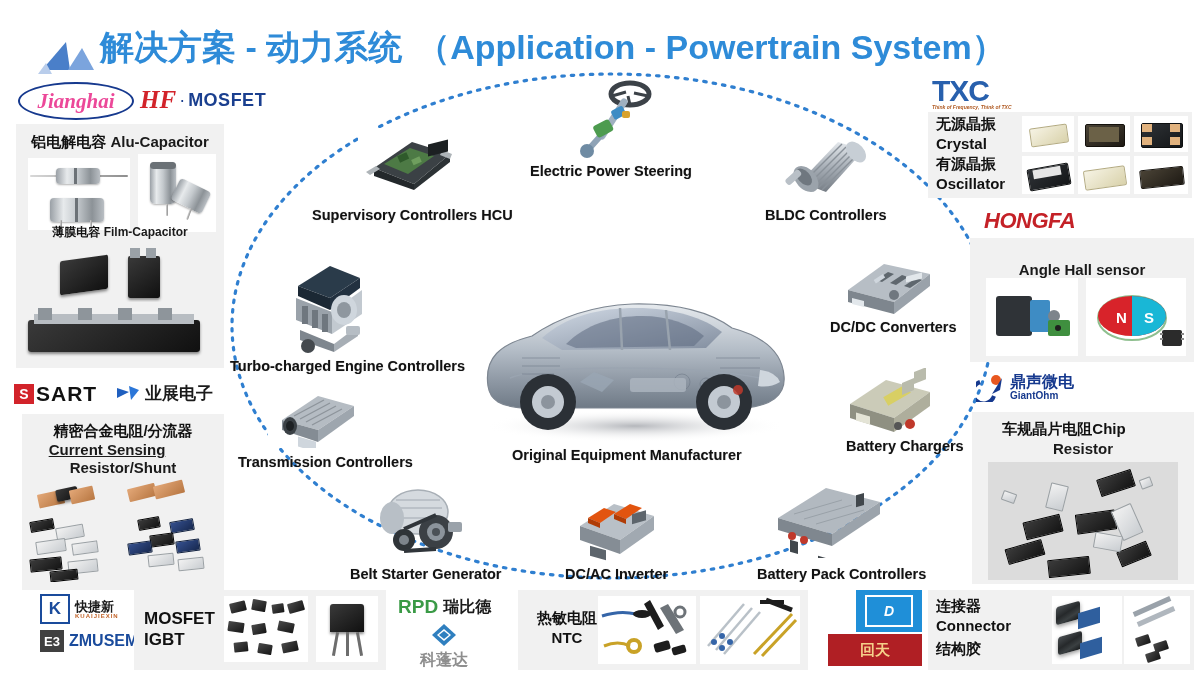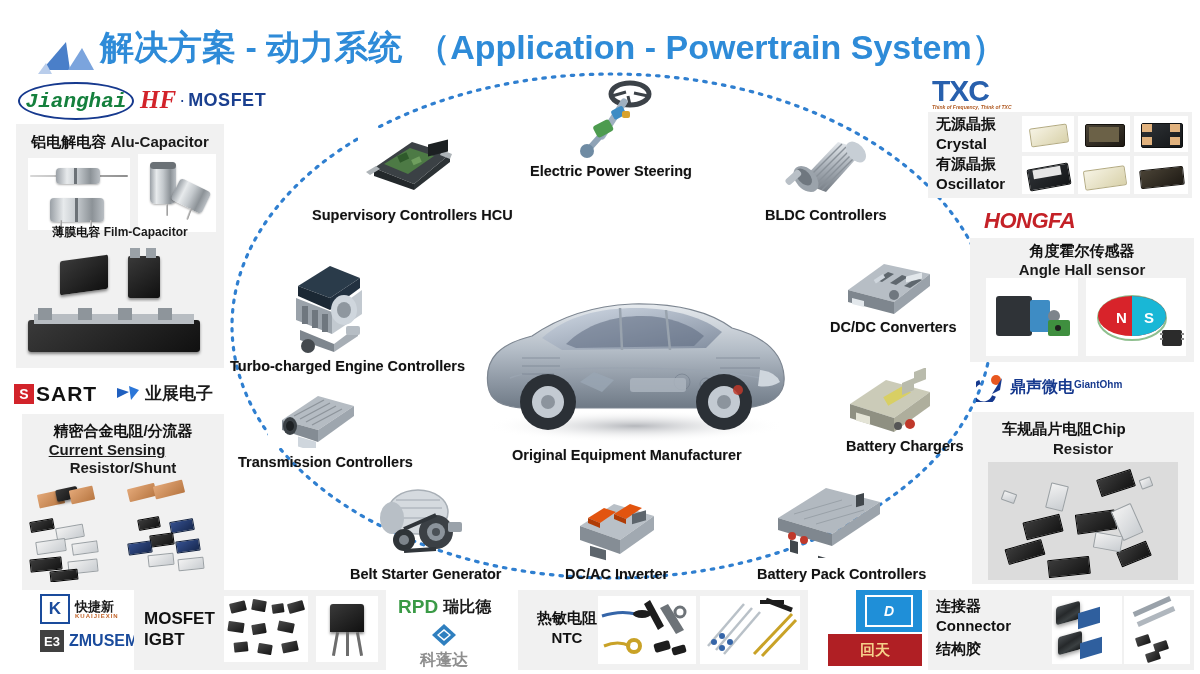"Jianghai" .jianghai { color: #15803d -> #ec4899; font-family: Liberation Mono, monospace -> Liberation Serif, serif }
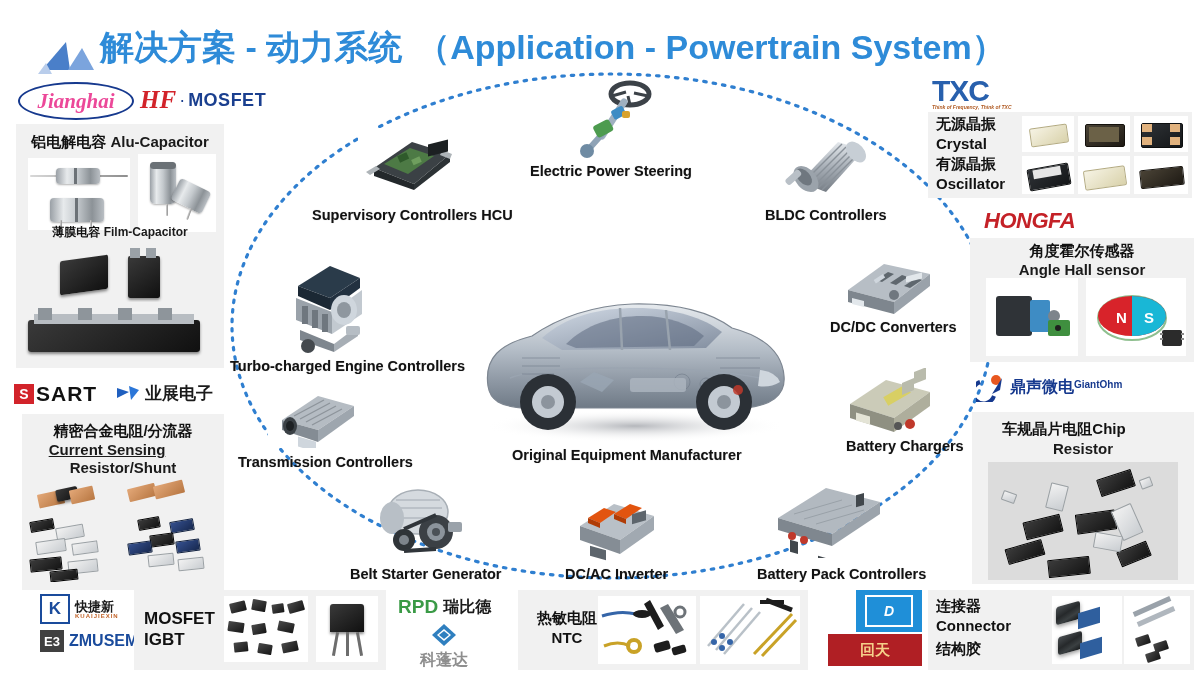"角度霍尔传感器" div.lbl { html: <div> <span>角度霍尔传感器</span> </div> -> none }
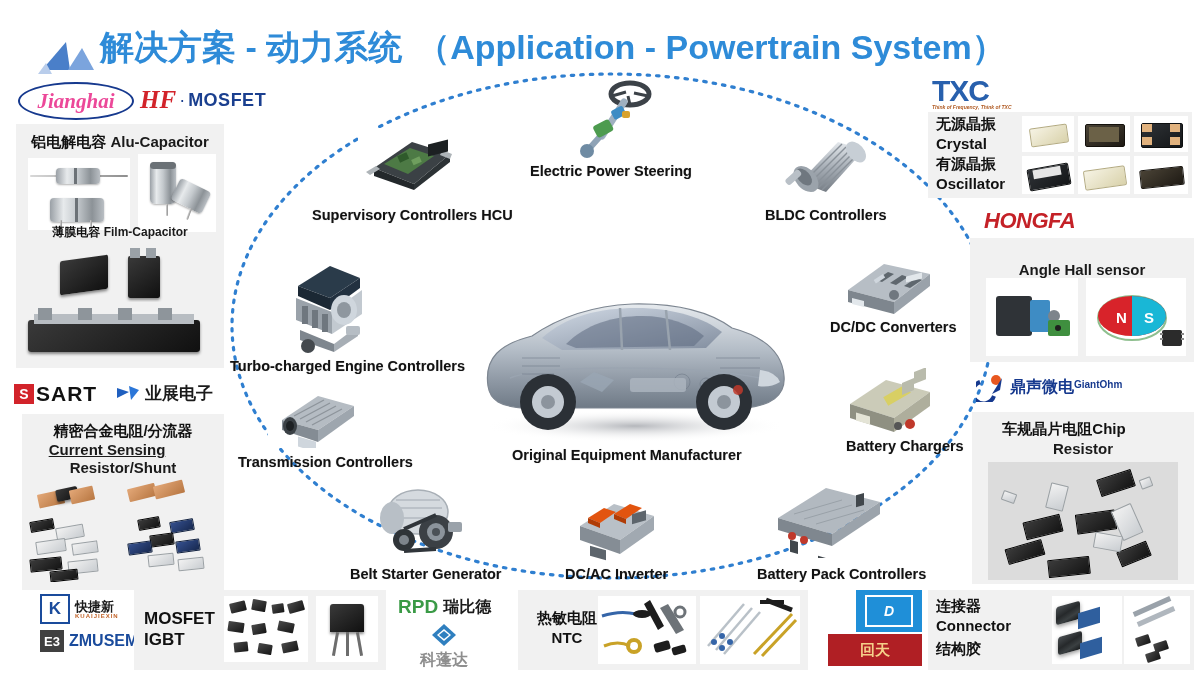"鼎声微电" span { flex-direction: row -> column }
